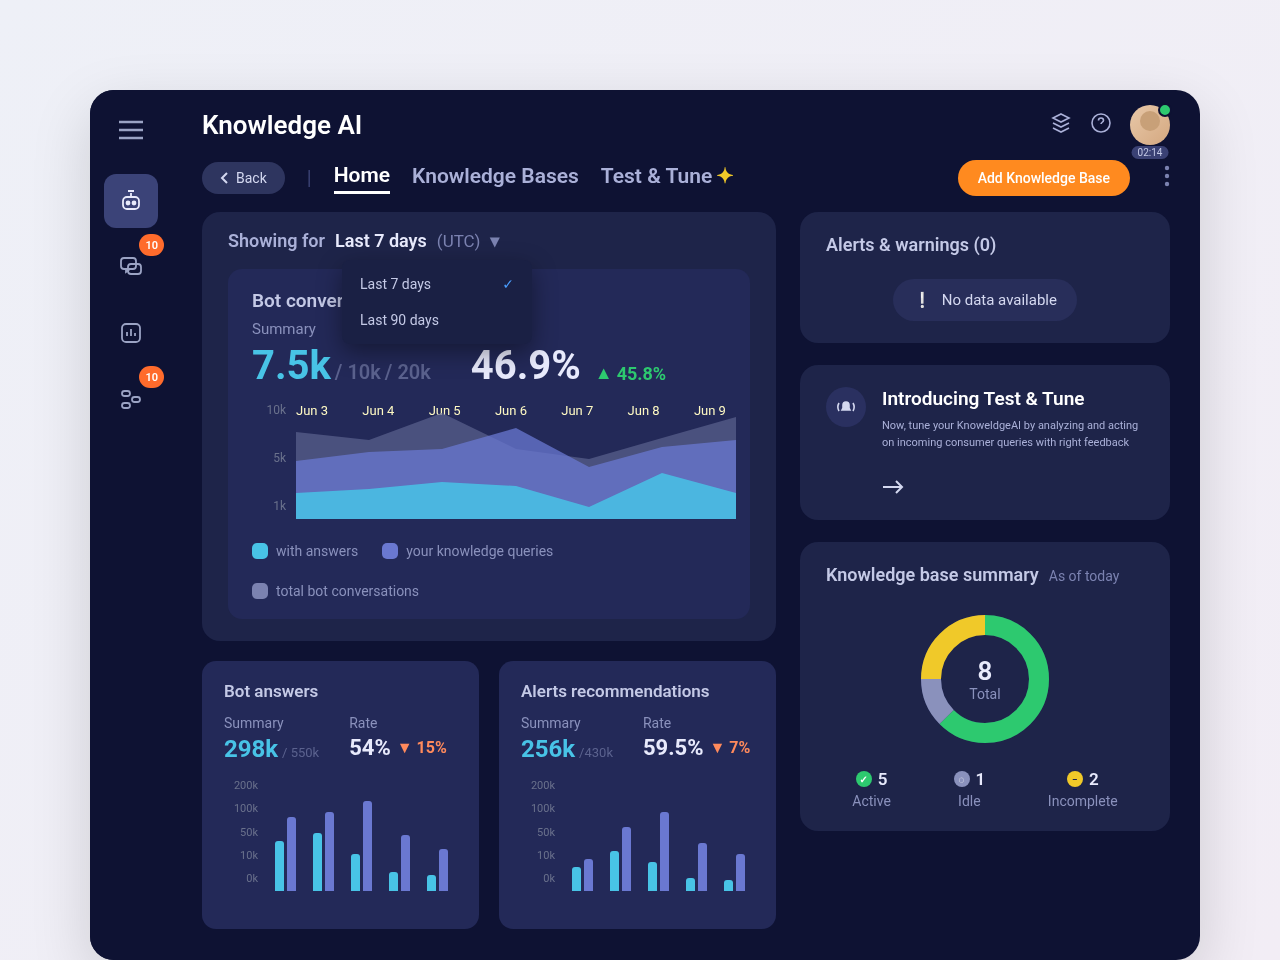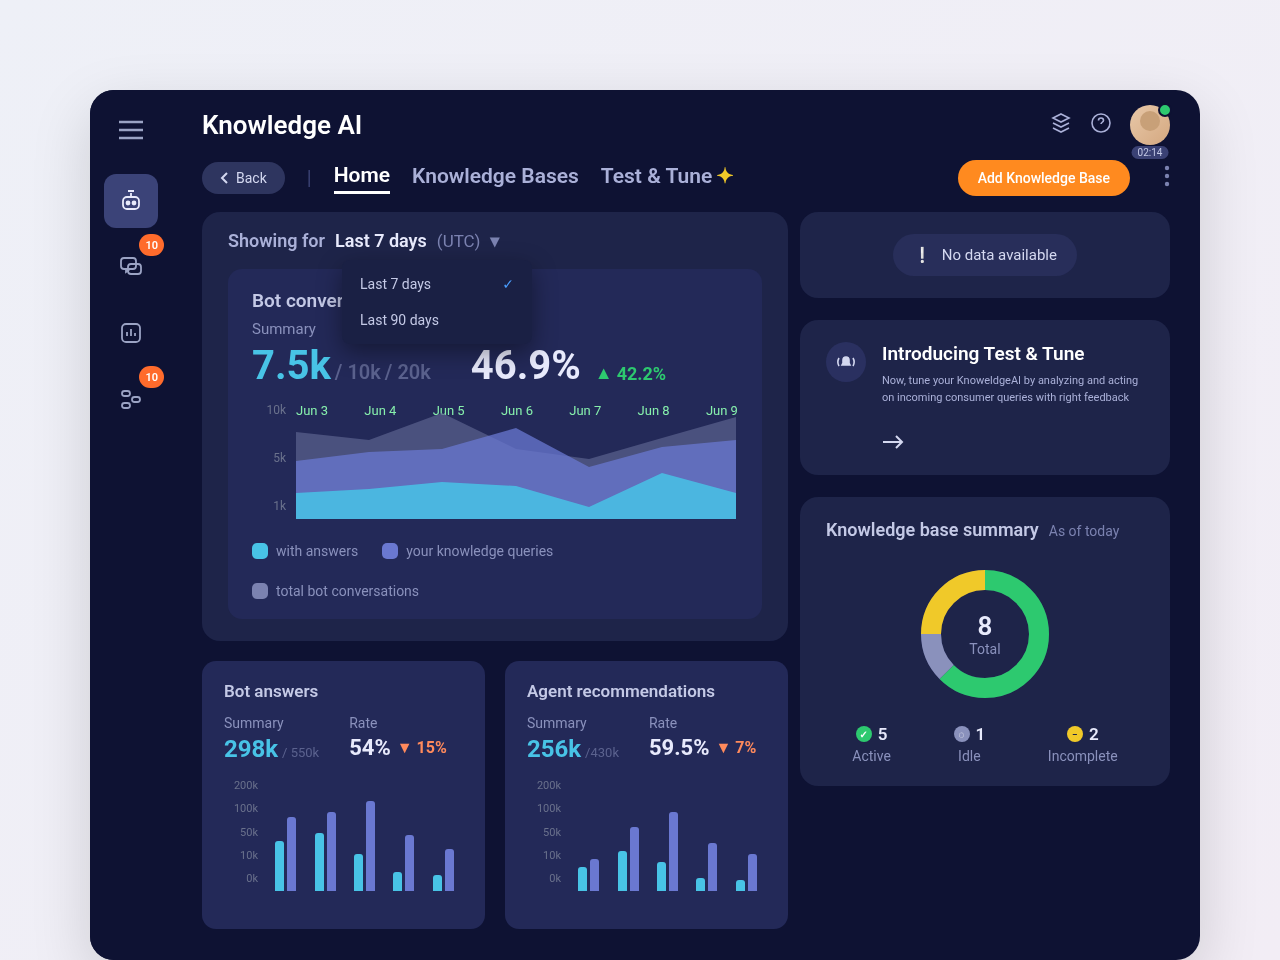"Showing for" .content { gap: 12px -> 24px }
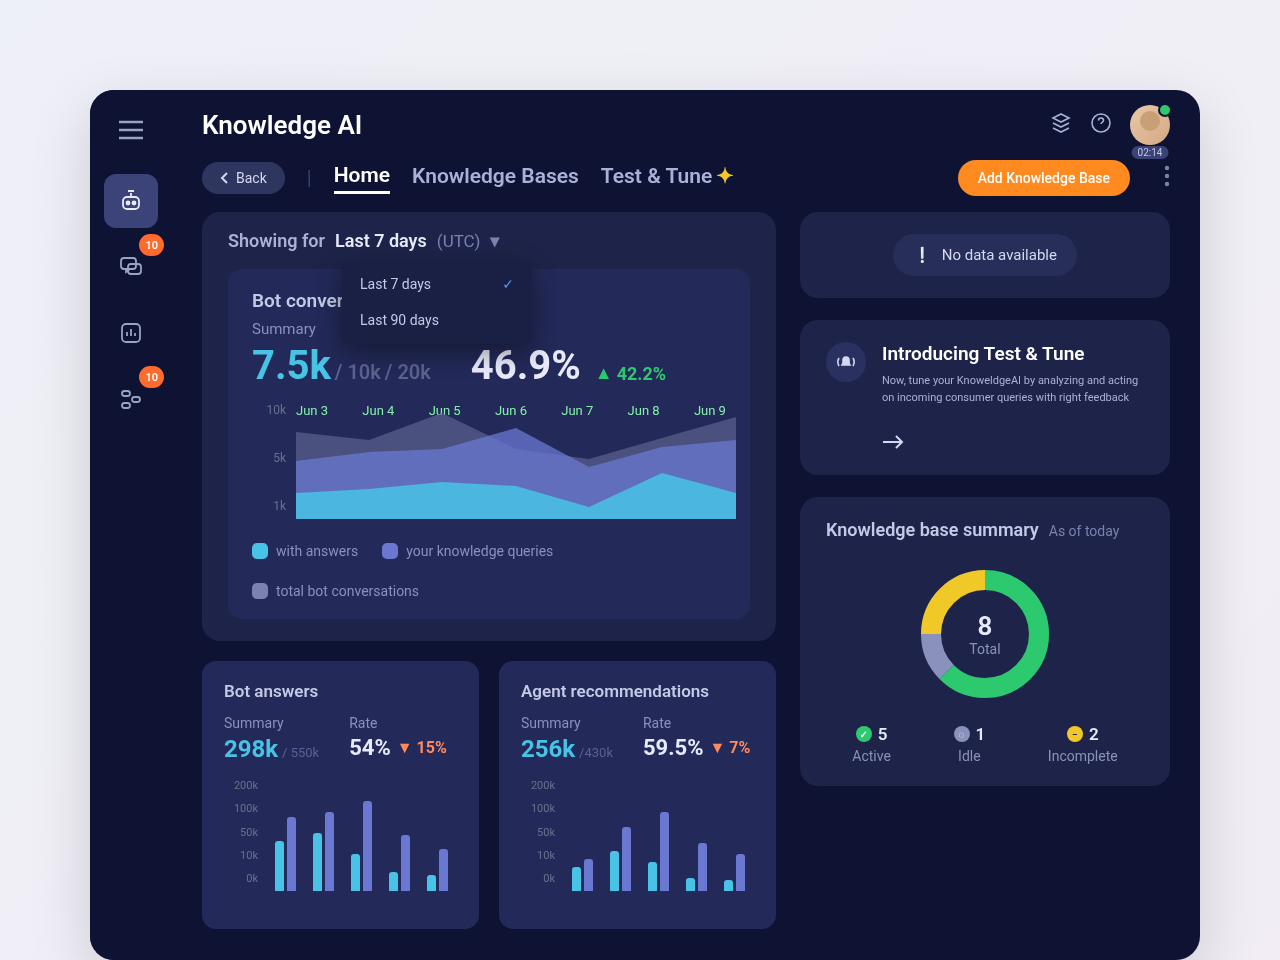"Alerts & warnings (0)" div.card-title { html: none -> <div>Alerts &amp; warnings (0)</div> }
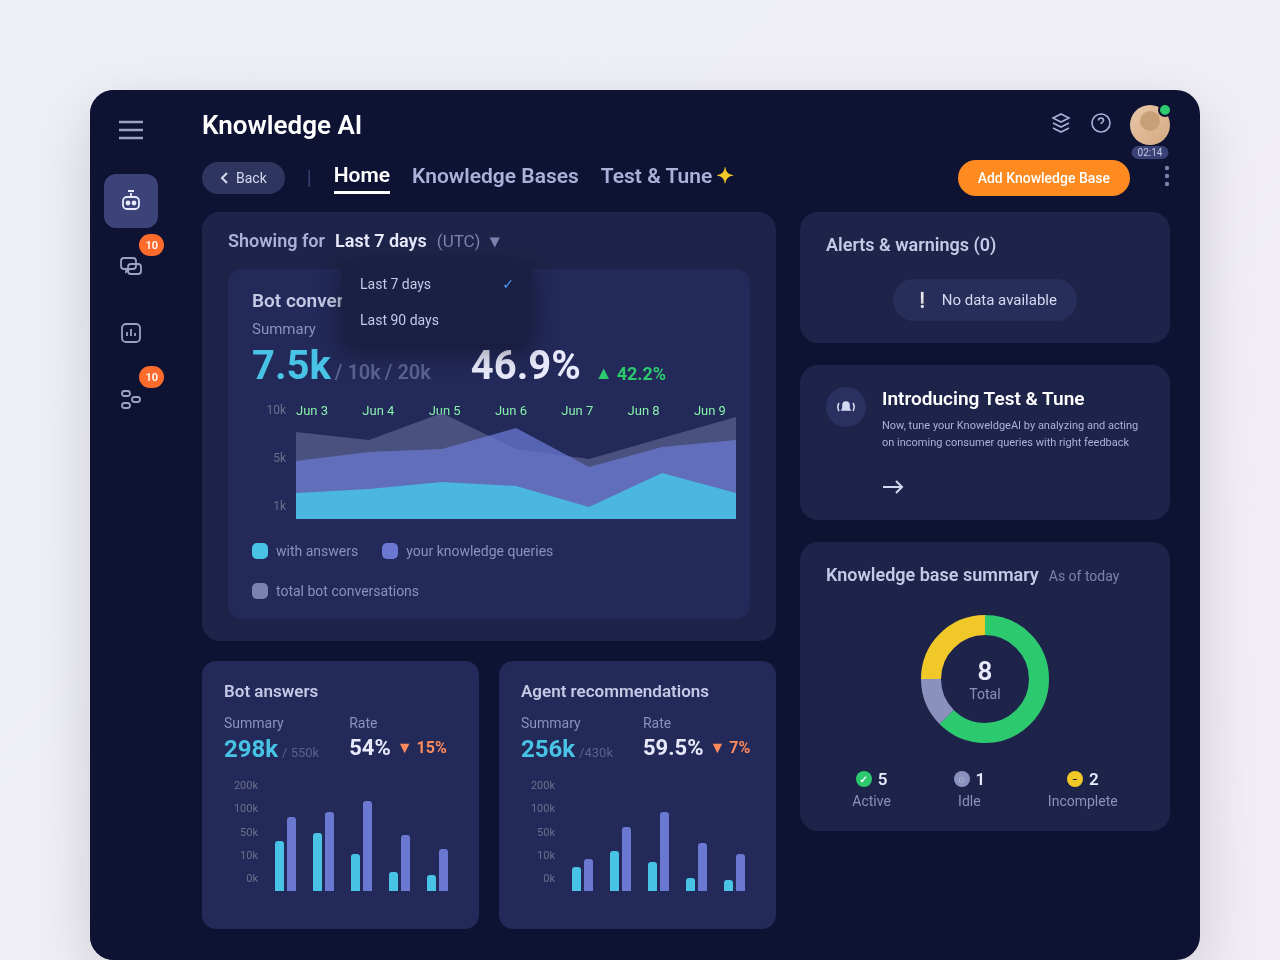"42.2%" span { text: 42.2% -> 45.8% }
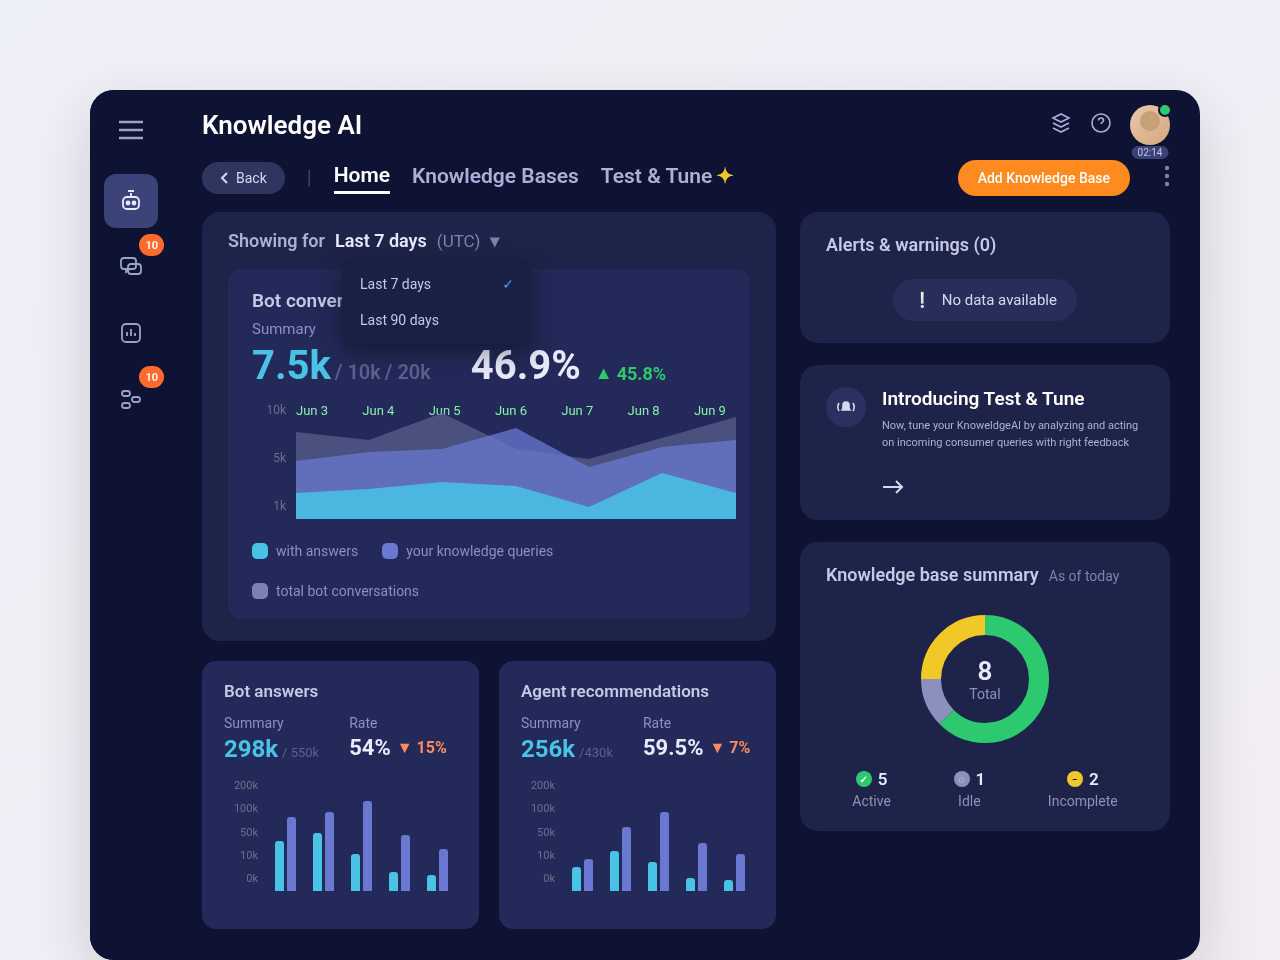"Jun 3" .x-labels { color: #86efac -> #fef9c3 }
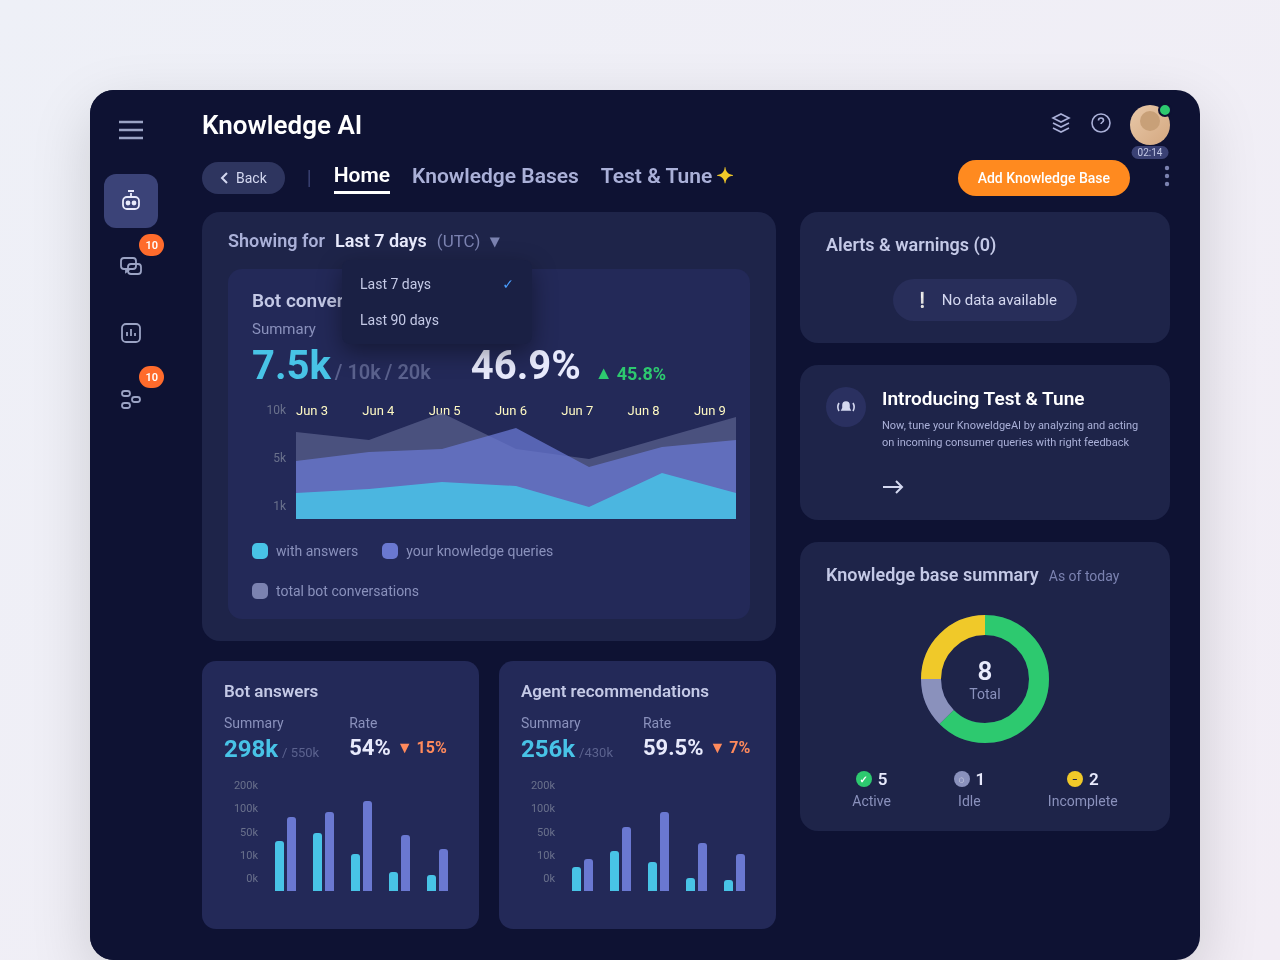"Agent recommendations" div.half-title { text: Agent -> Alerts }
